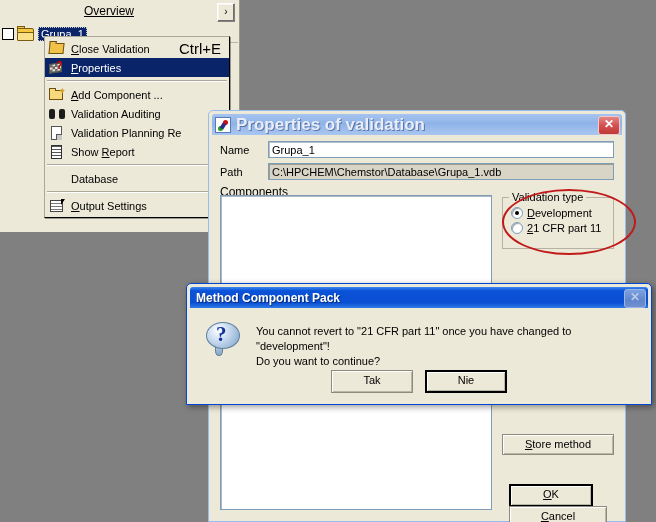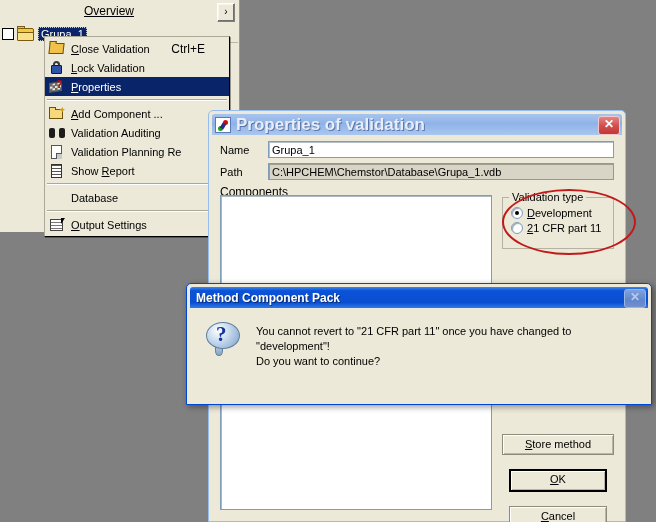"Ctrl+E" .menu-accel { font-size: 12px -> 15px; padding-right: 24px -> 8px }
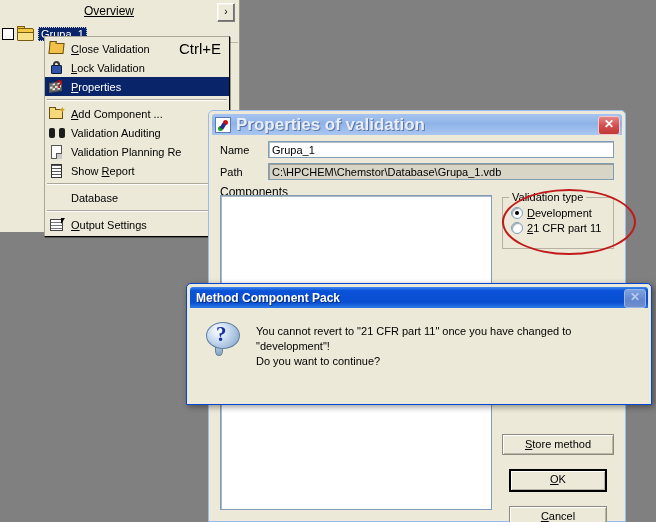"Lock Validation" div.menu-item { html: <div> <span> <span></span> <span></span> </span> <span><span>L</span><span>ock Validation</span></span> </div> -> none }
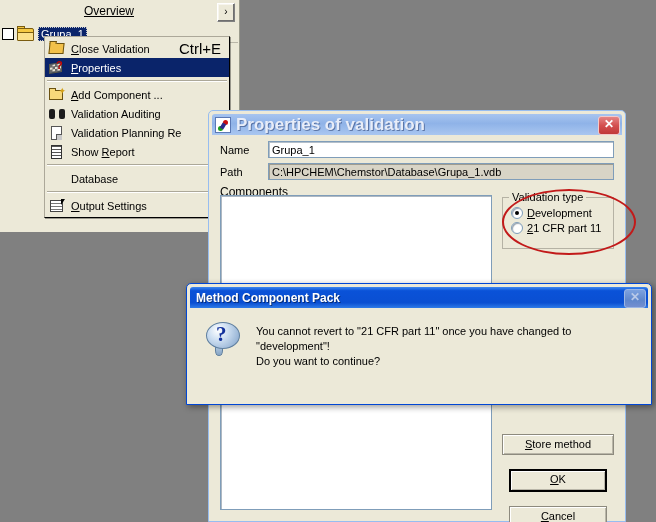"Tak" div { html: none -> <div> <div>Tak</div> <div>Nie</div> </div> }
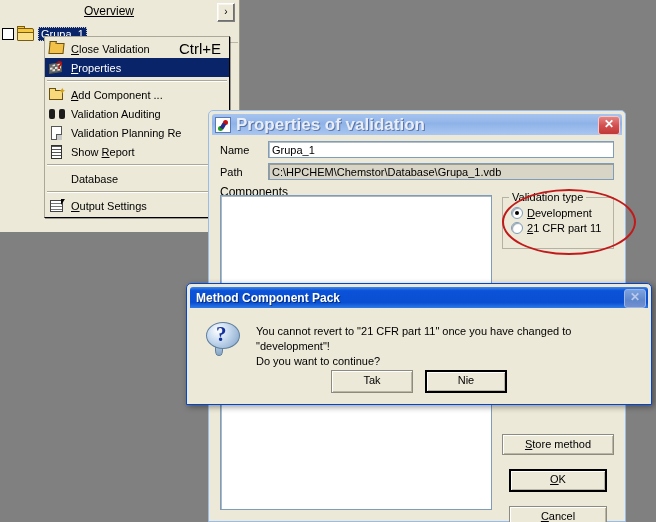"OK" #btn-ok { top: 334px -> 349px; width: 98px -> 84px }
